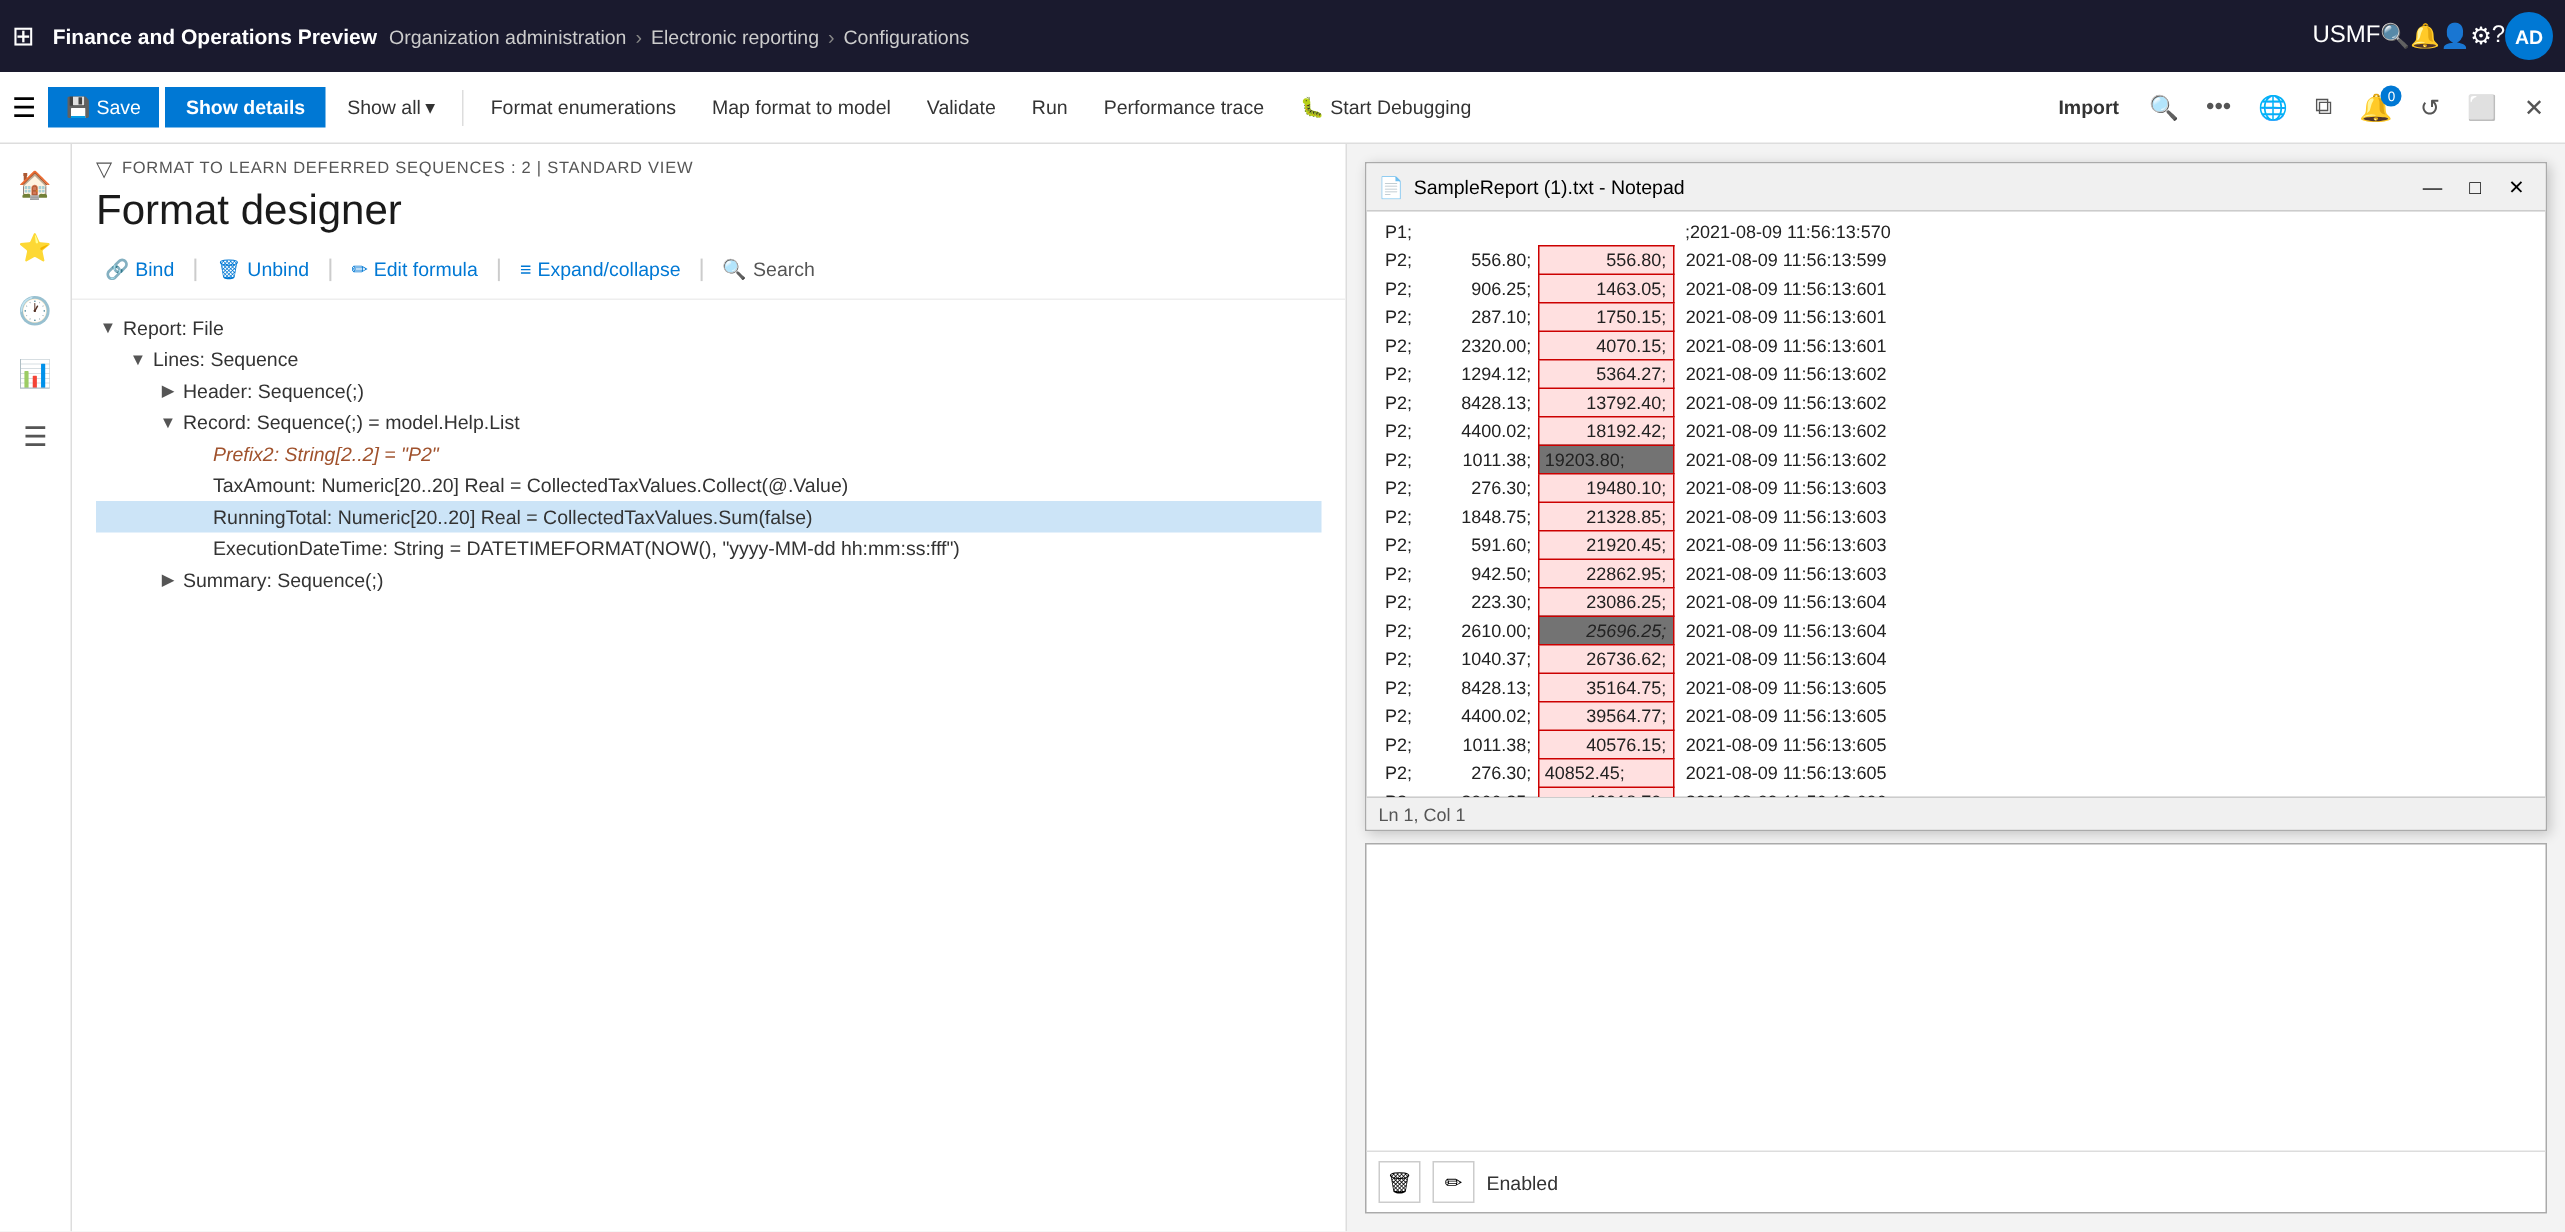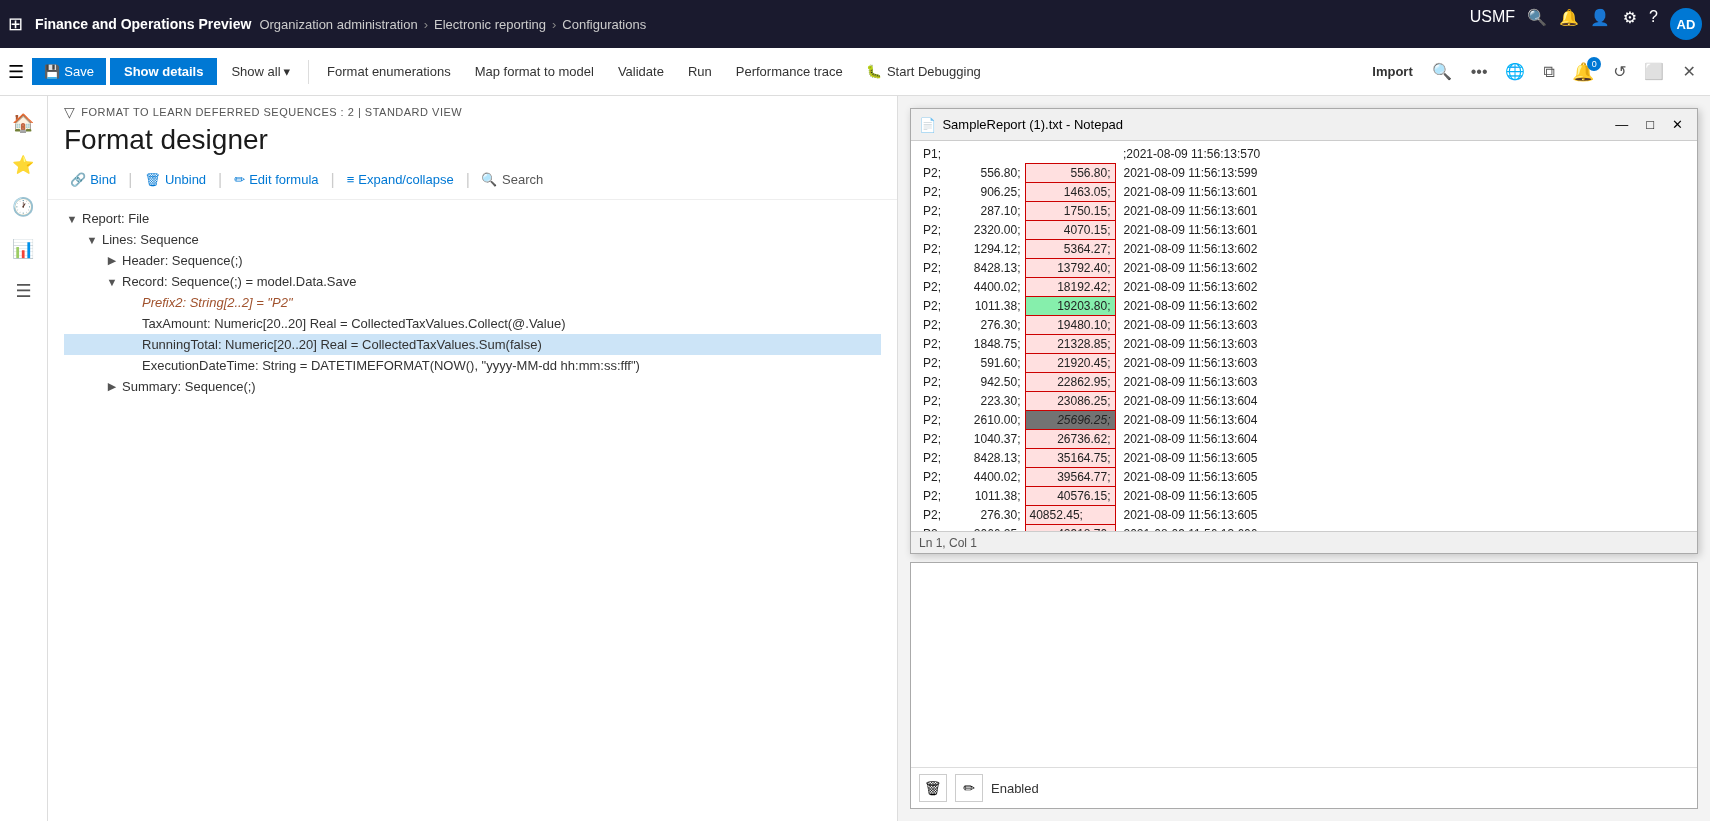"USMF" .top-nav .nav-icons { align-items: none -> center; gap: 12px -> none }
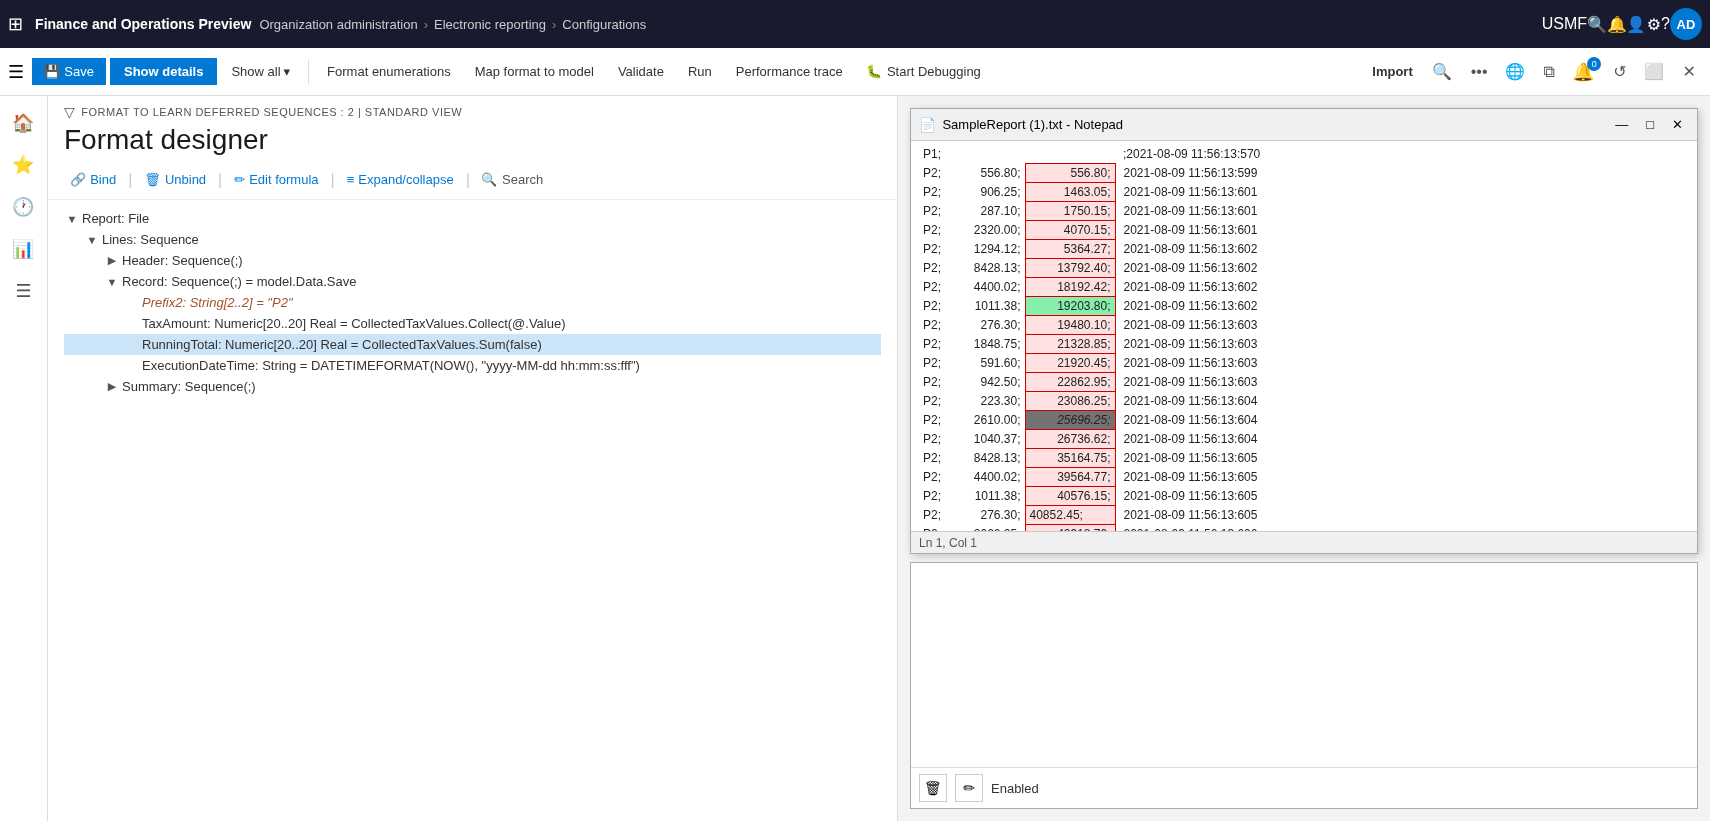"Record: Sequence(;) = model.Data.Save" span.item-text { text: model.Data.Save -> model.Help.List }
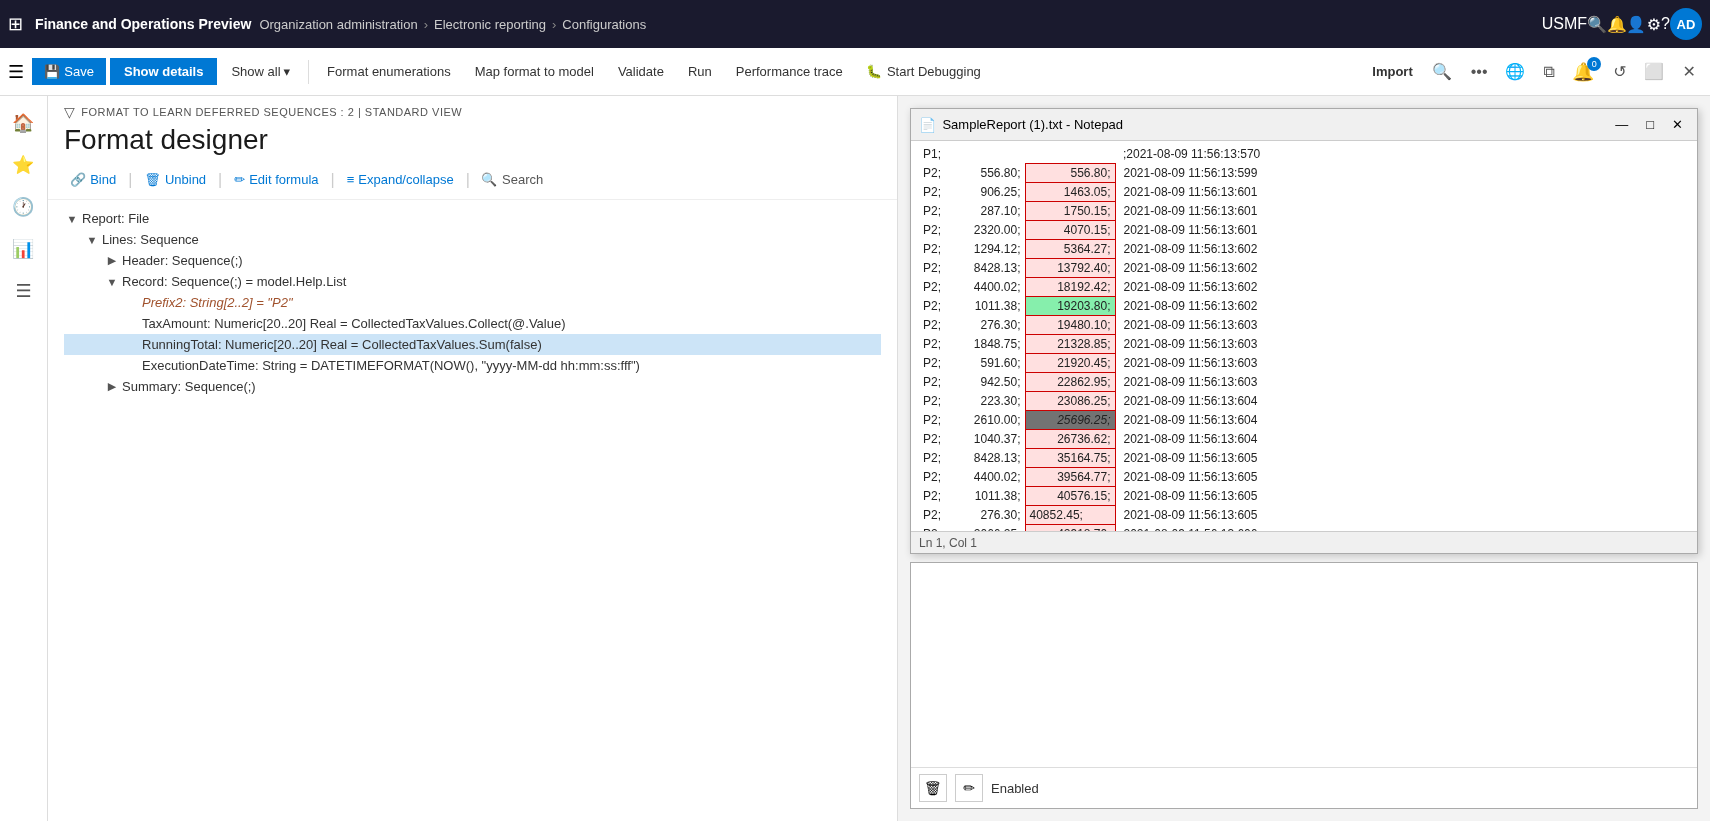"19203.80;" td { background: #86efac -> #737373; text-align: right -> left }
